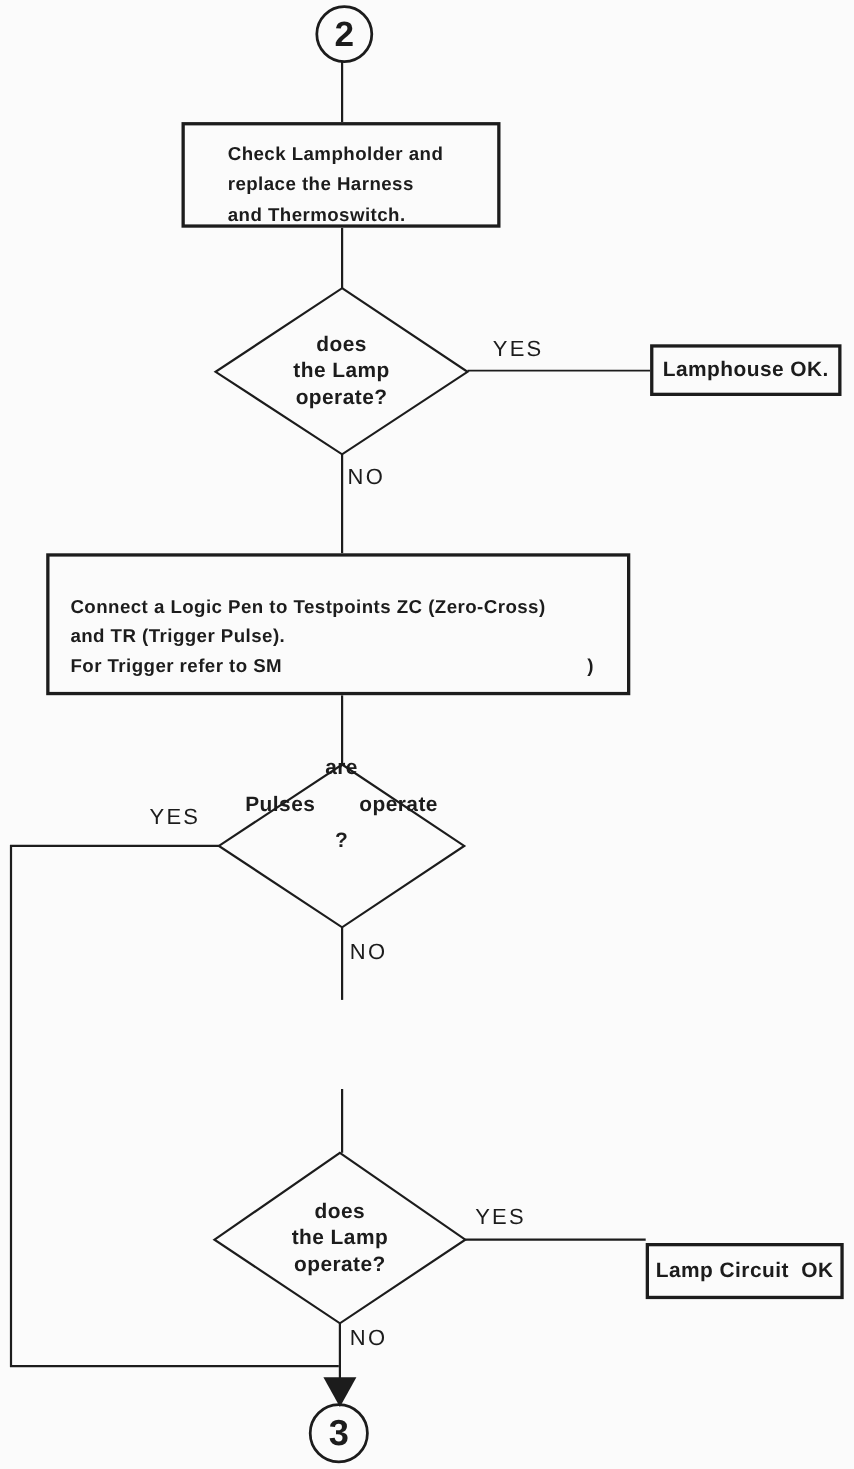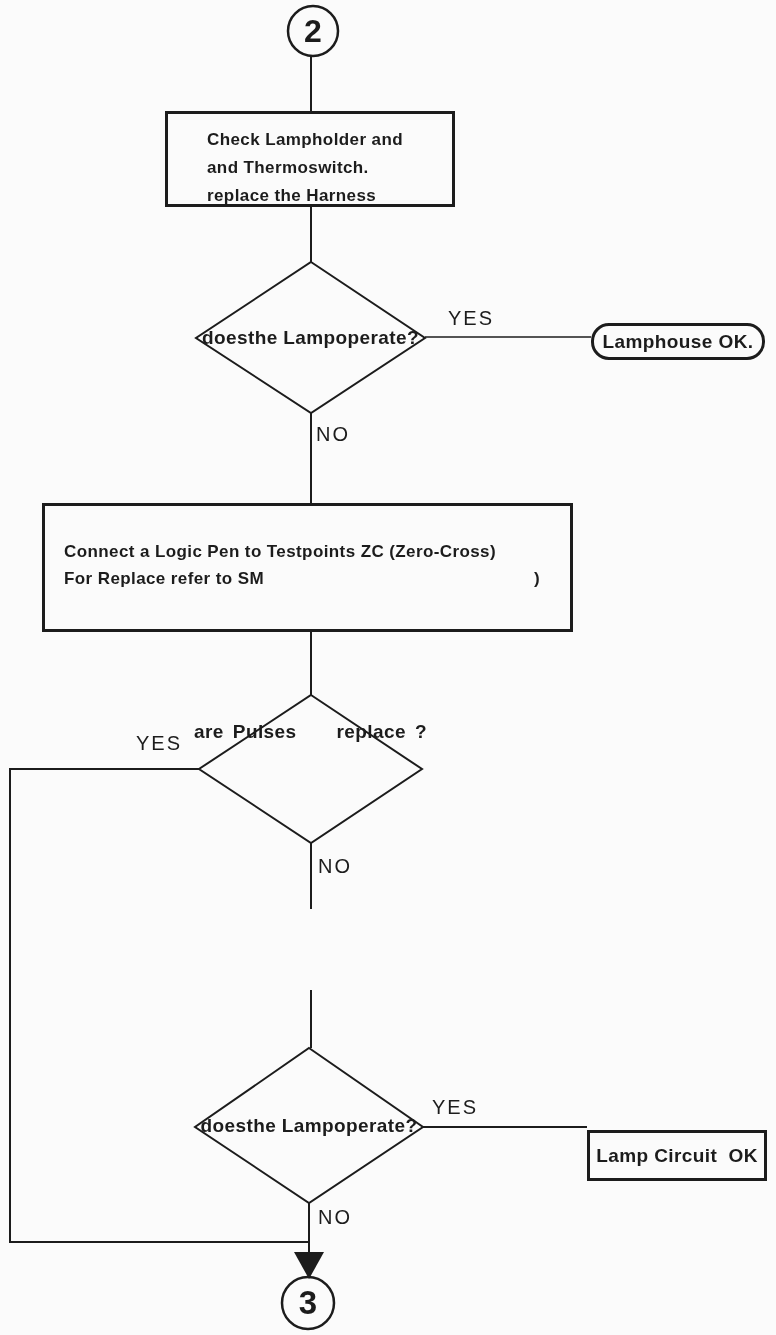"and Thermoswitch." div { order: before "replace the Harness" -> after "replace the Harness" }
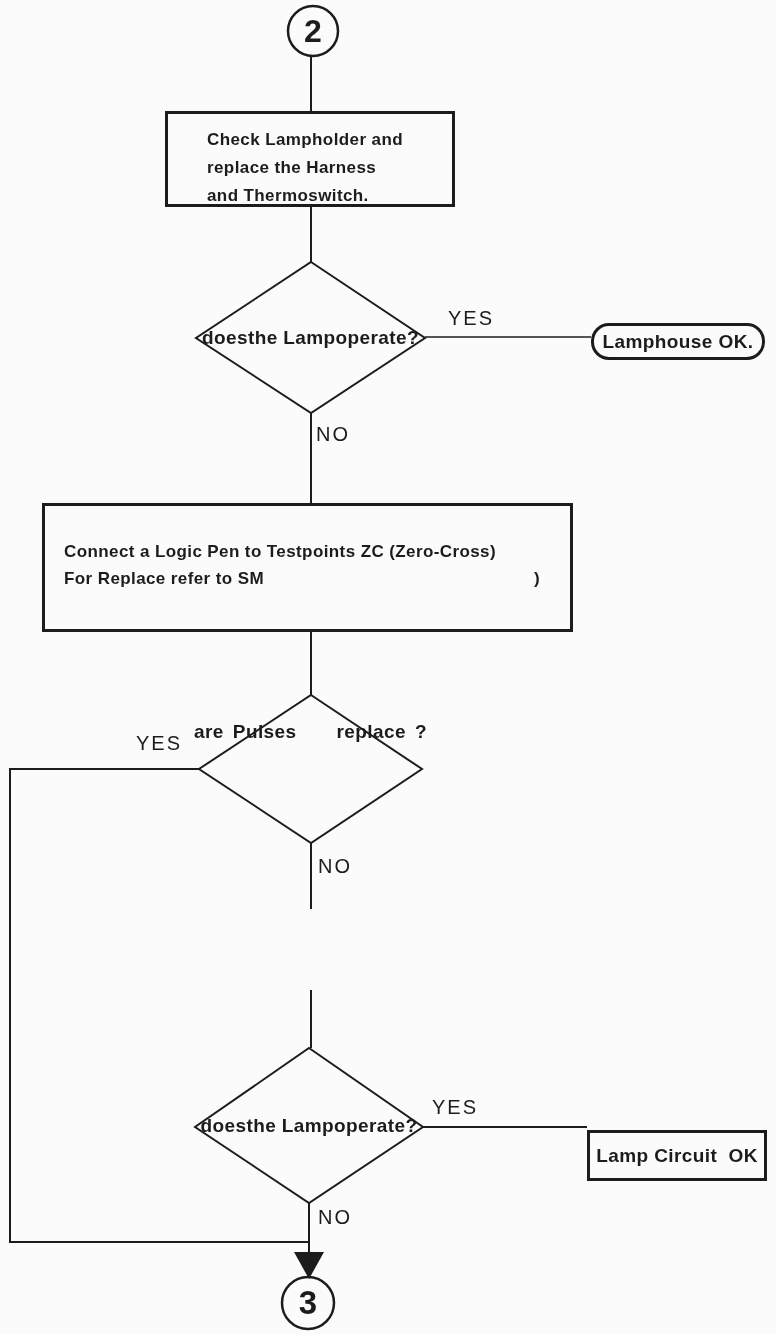"does" .dlabel { flex-direction: row -> column }
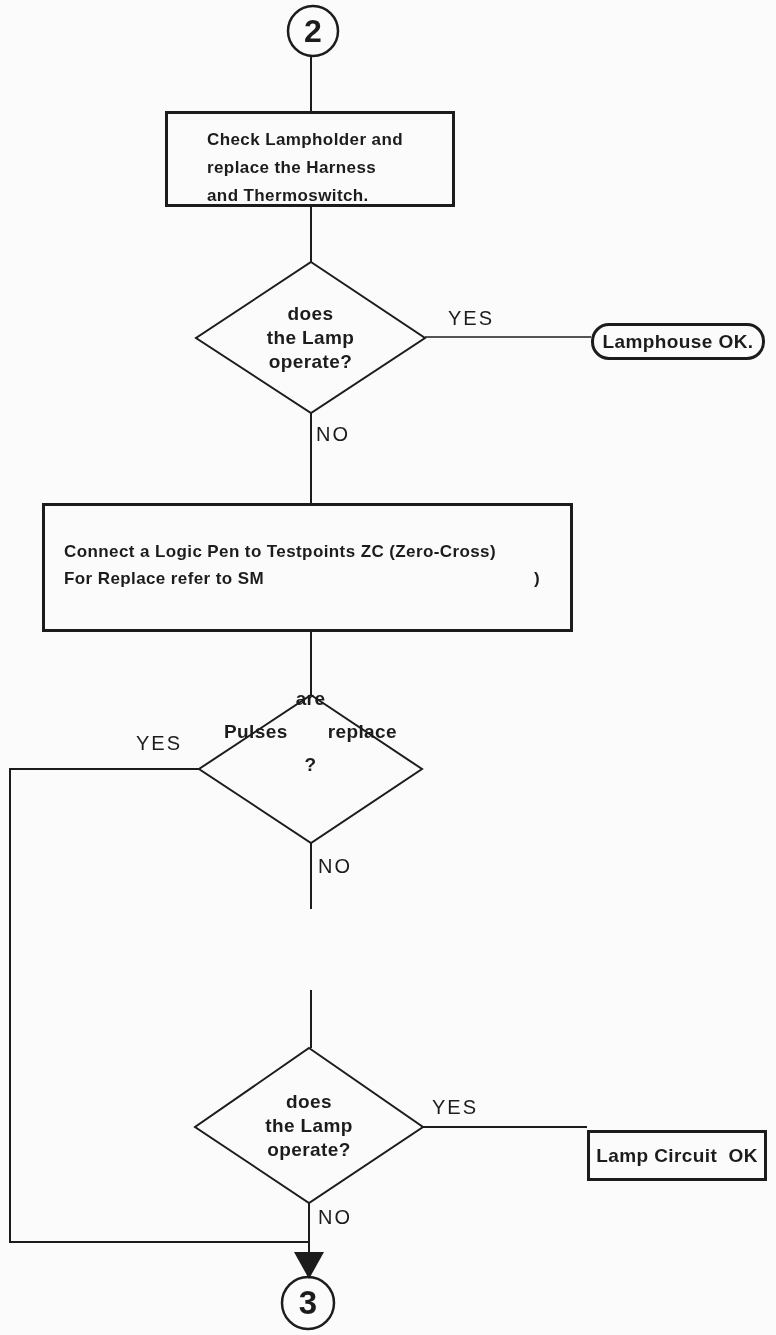"Lamphouse OK." .rectB { border-radius: 18px -> none; height: 37px -> 47px; top: 323px -> 313px }
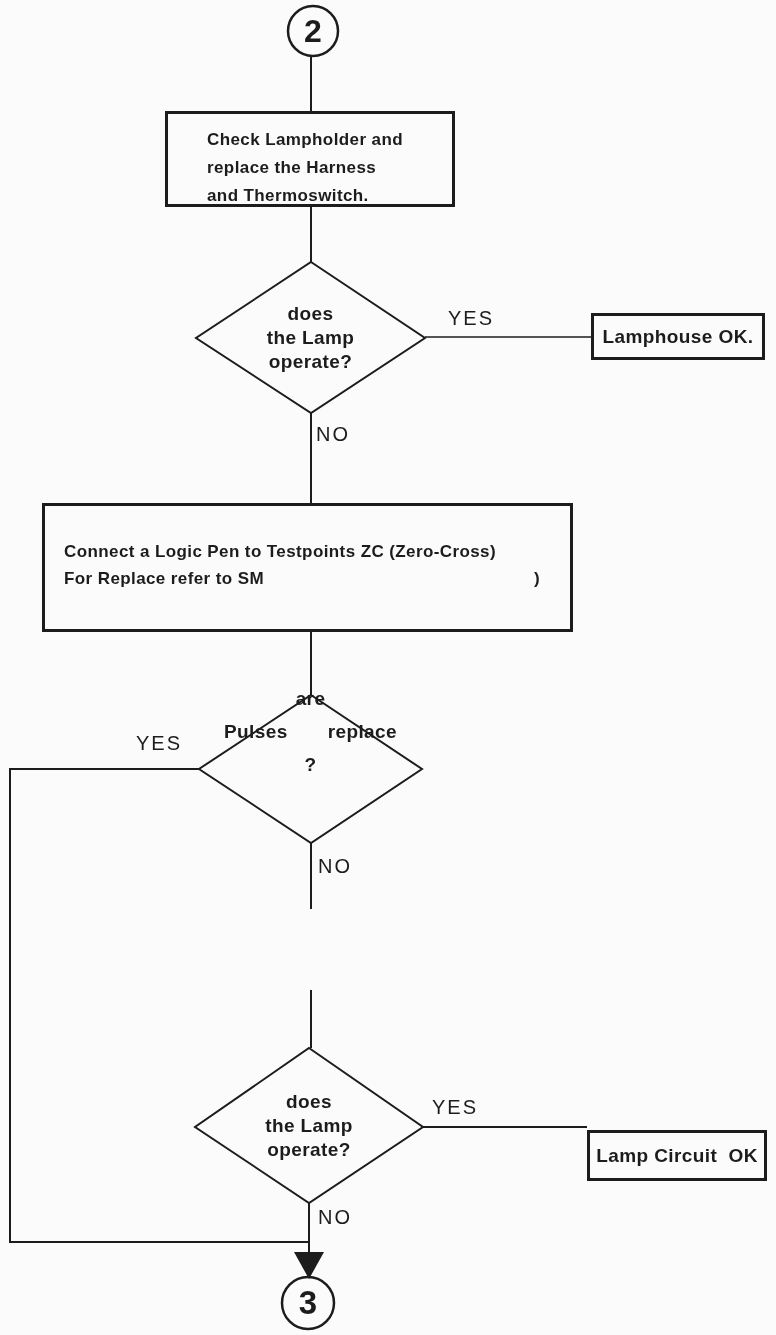"and TR (Trigger Pulse)." div { html: none -> <div>and TR (Trigger Pulse).</div> }
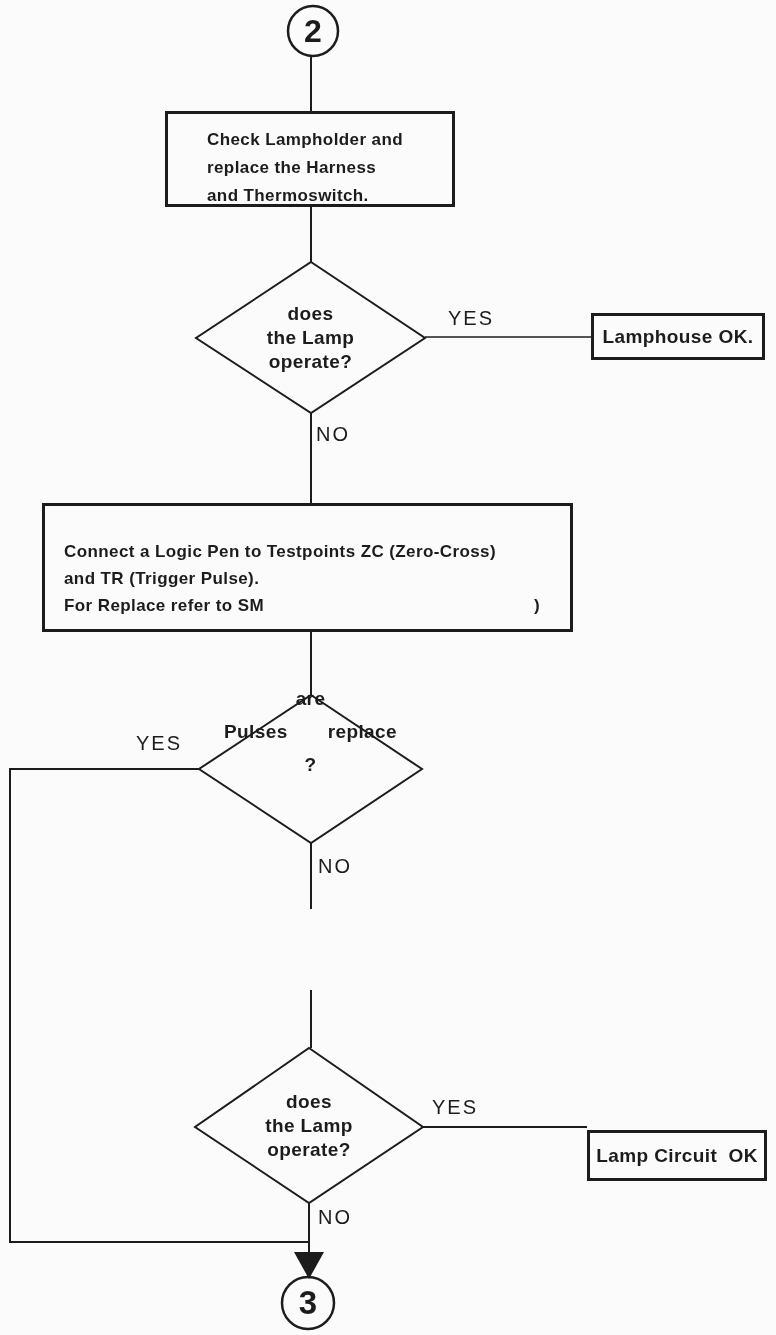"For Replace refer to SM" span { text: Replace -> Trigger }
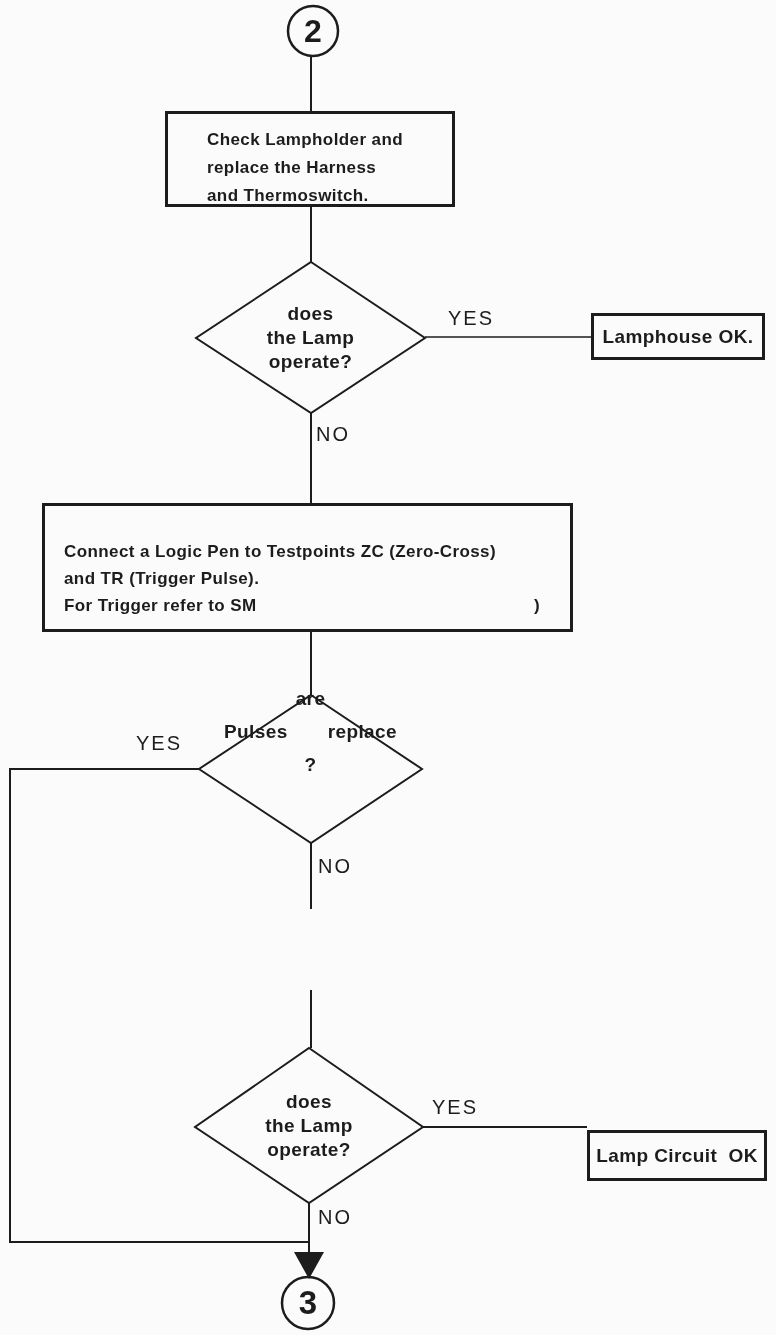"replace" span { text: replace -> operate }
